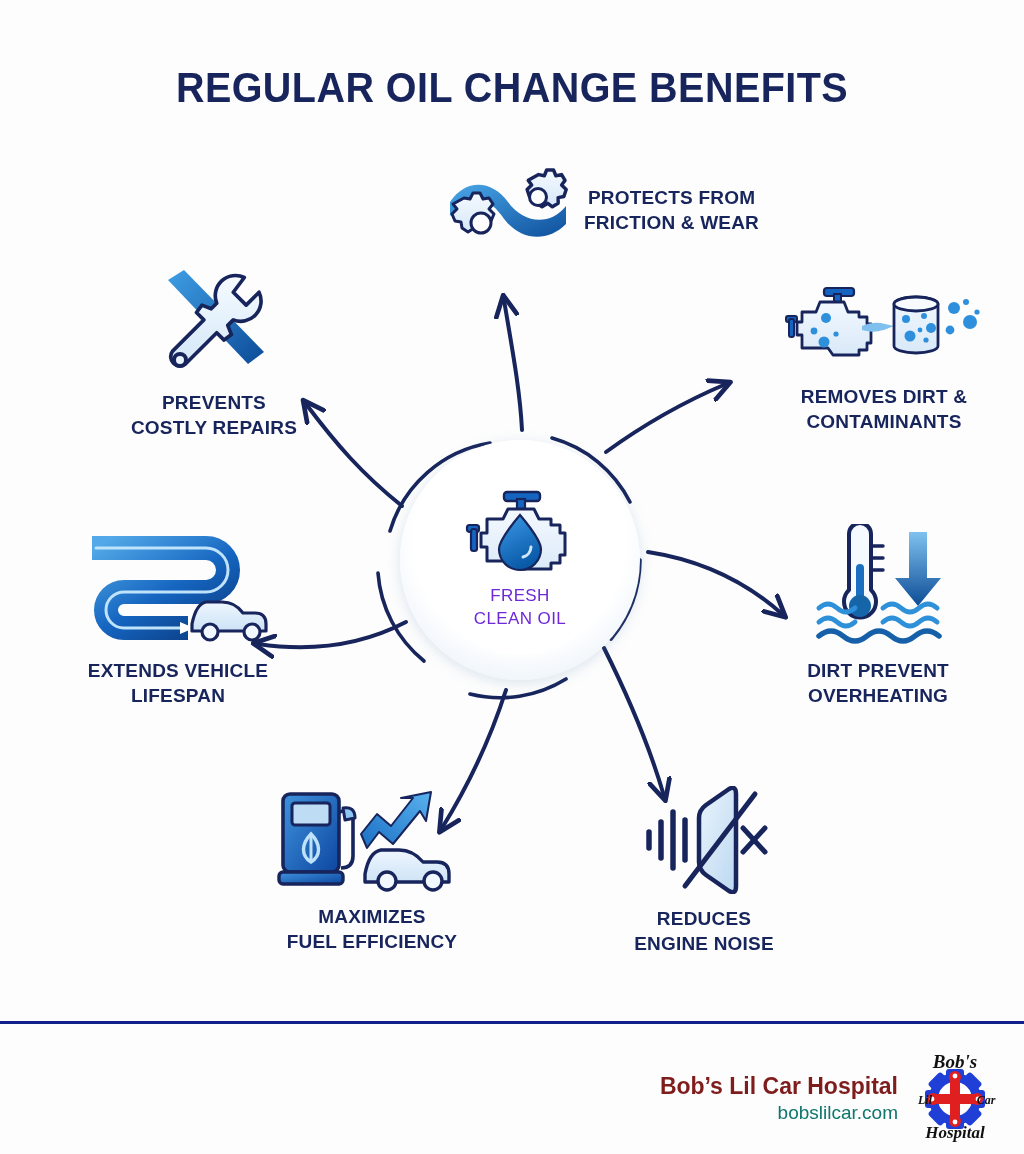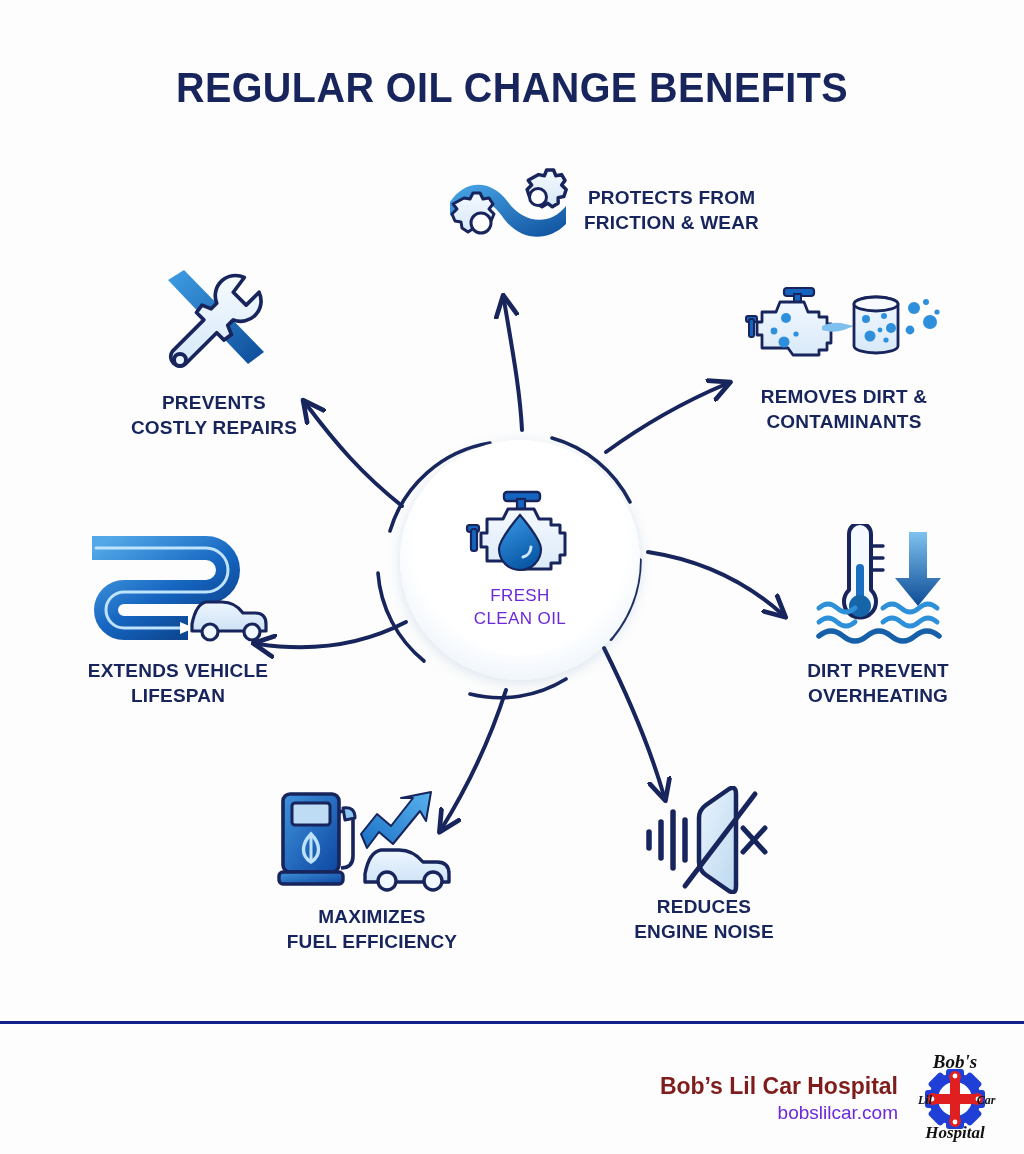"REMOVES DIRT &" #node-dirt { left: 726px -> 766px }
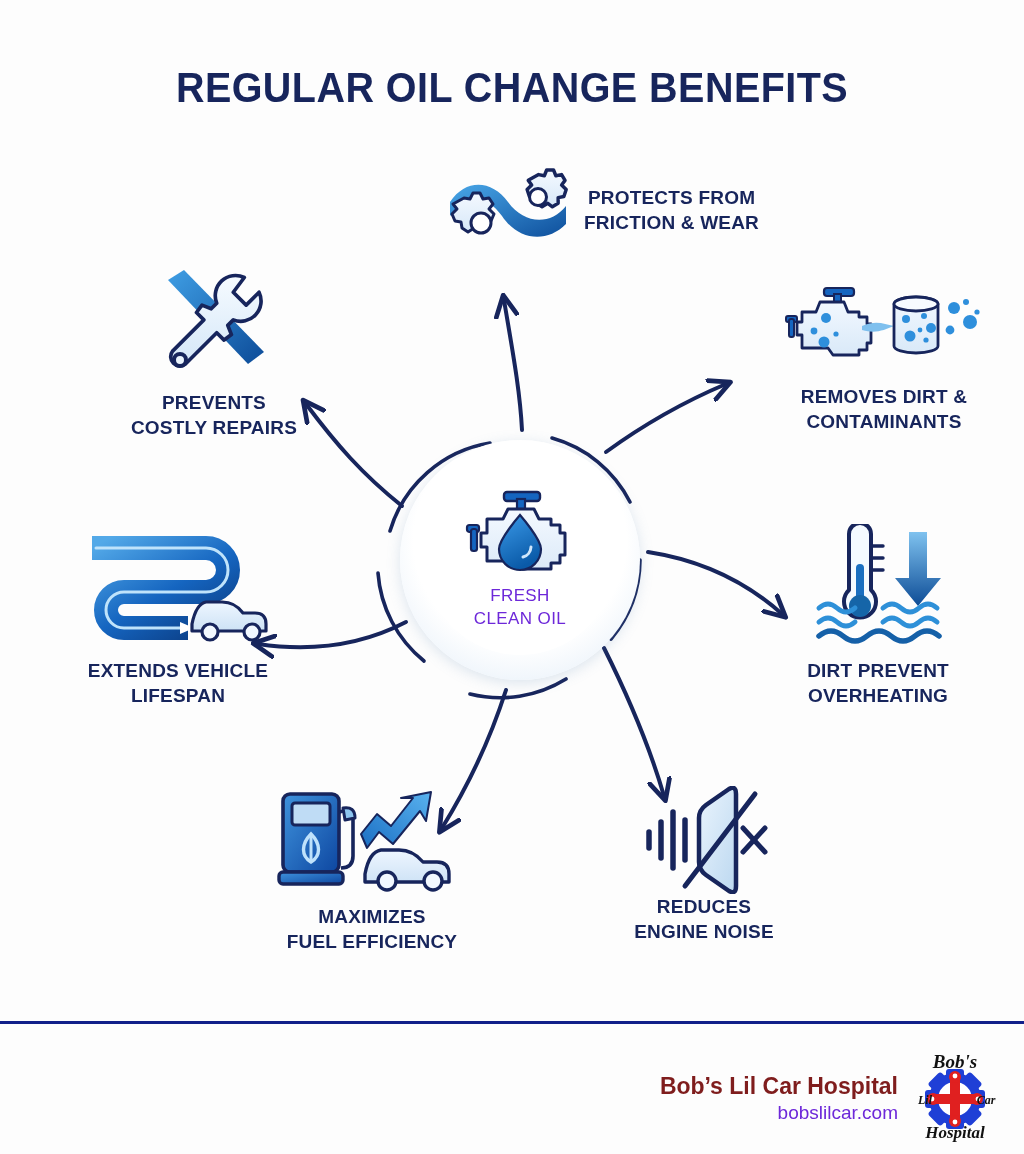"REDUCES" #node-noise .label { margin-top: none -> 12px }
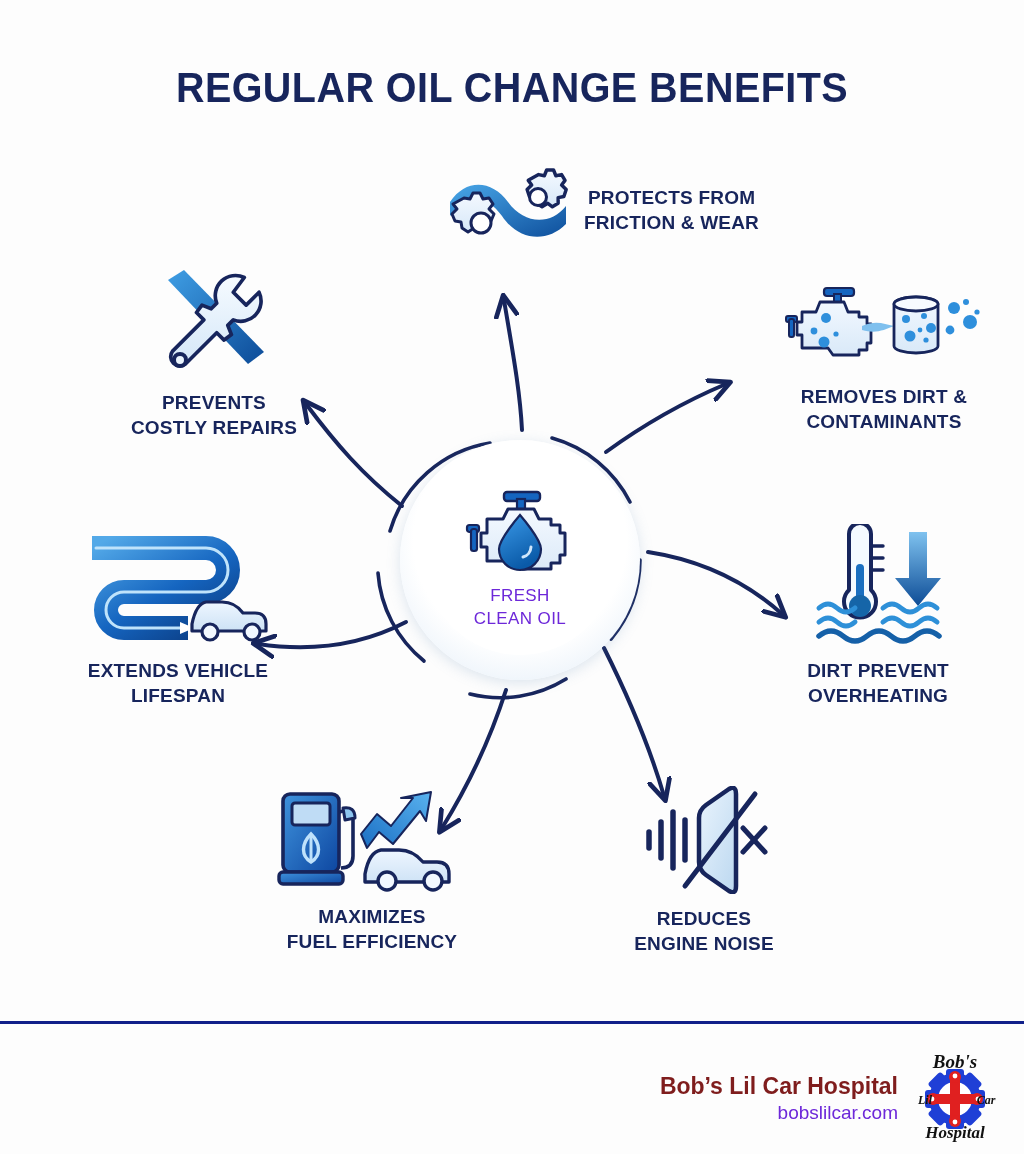"bobslilcar.com" #brand-url { color: #6d28d9 -> #0f766e }
